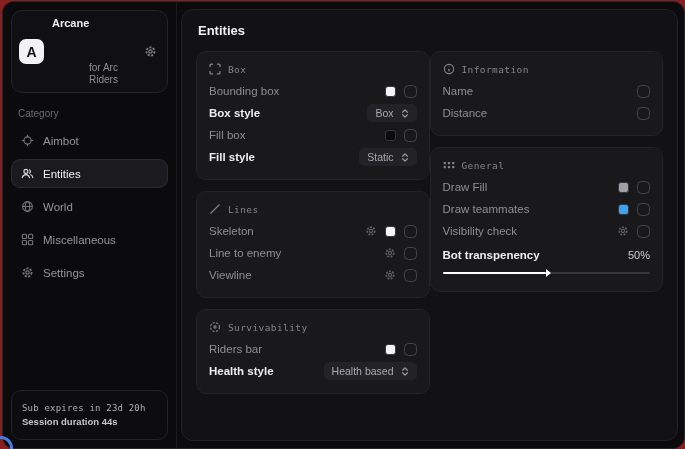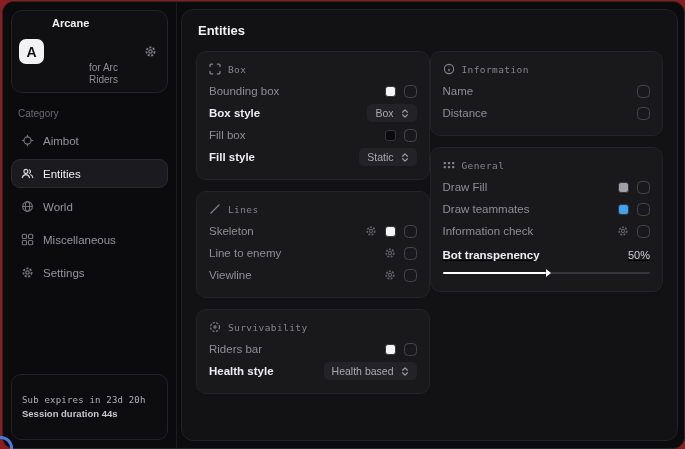"Information check" span.row-label { text: Information -> Visibility }
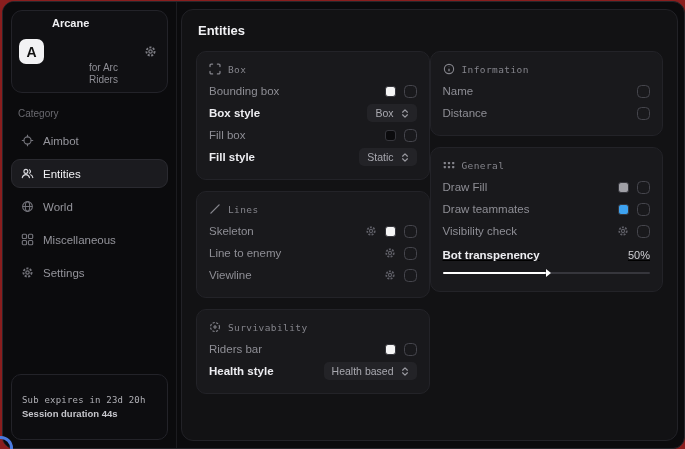"Bot transpenency" .slider-head { text-decoration: underline -> none }
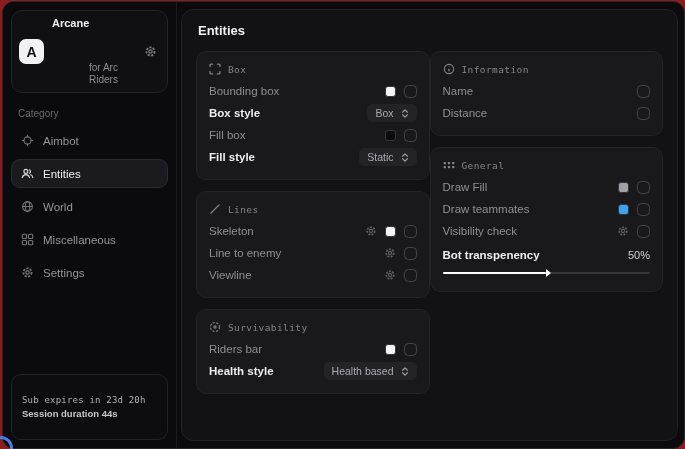"Sub expires in 23d 20h" .sub-card { padding: 20px 10px -> 12px 10px }
